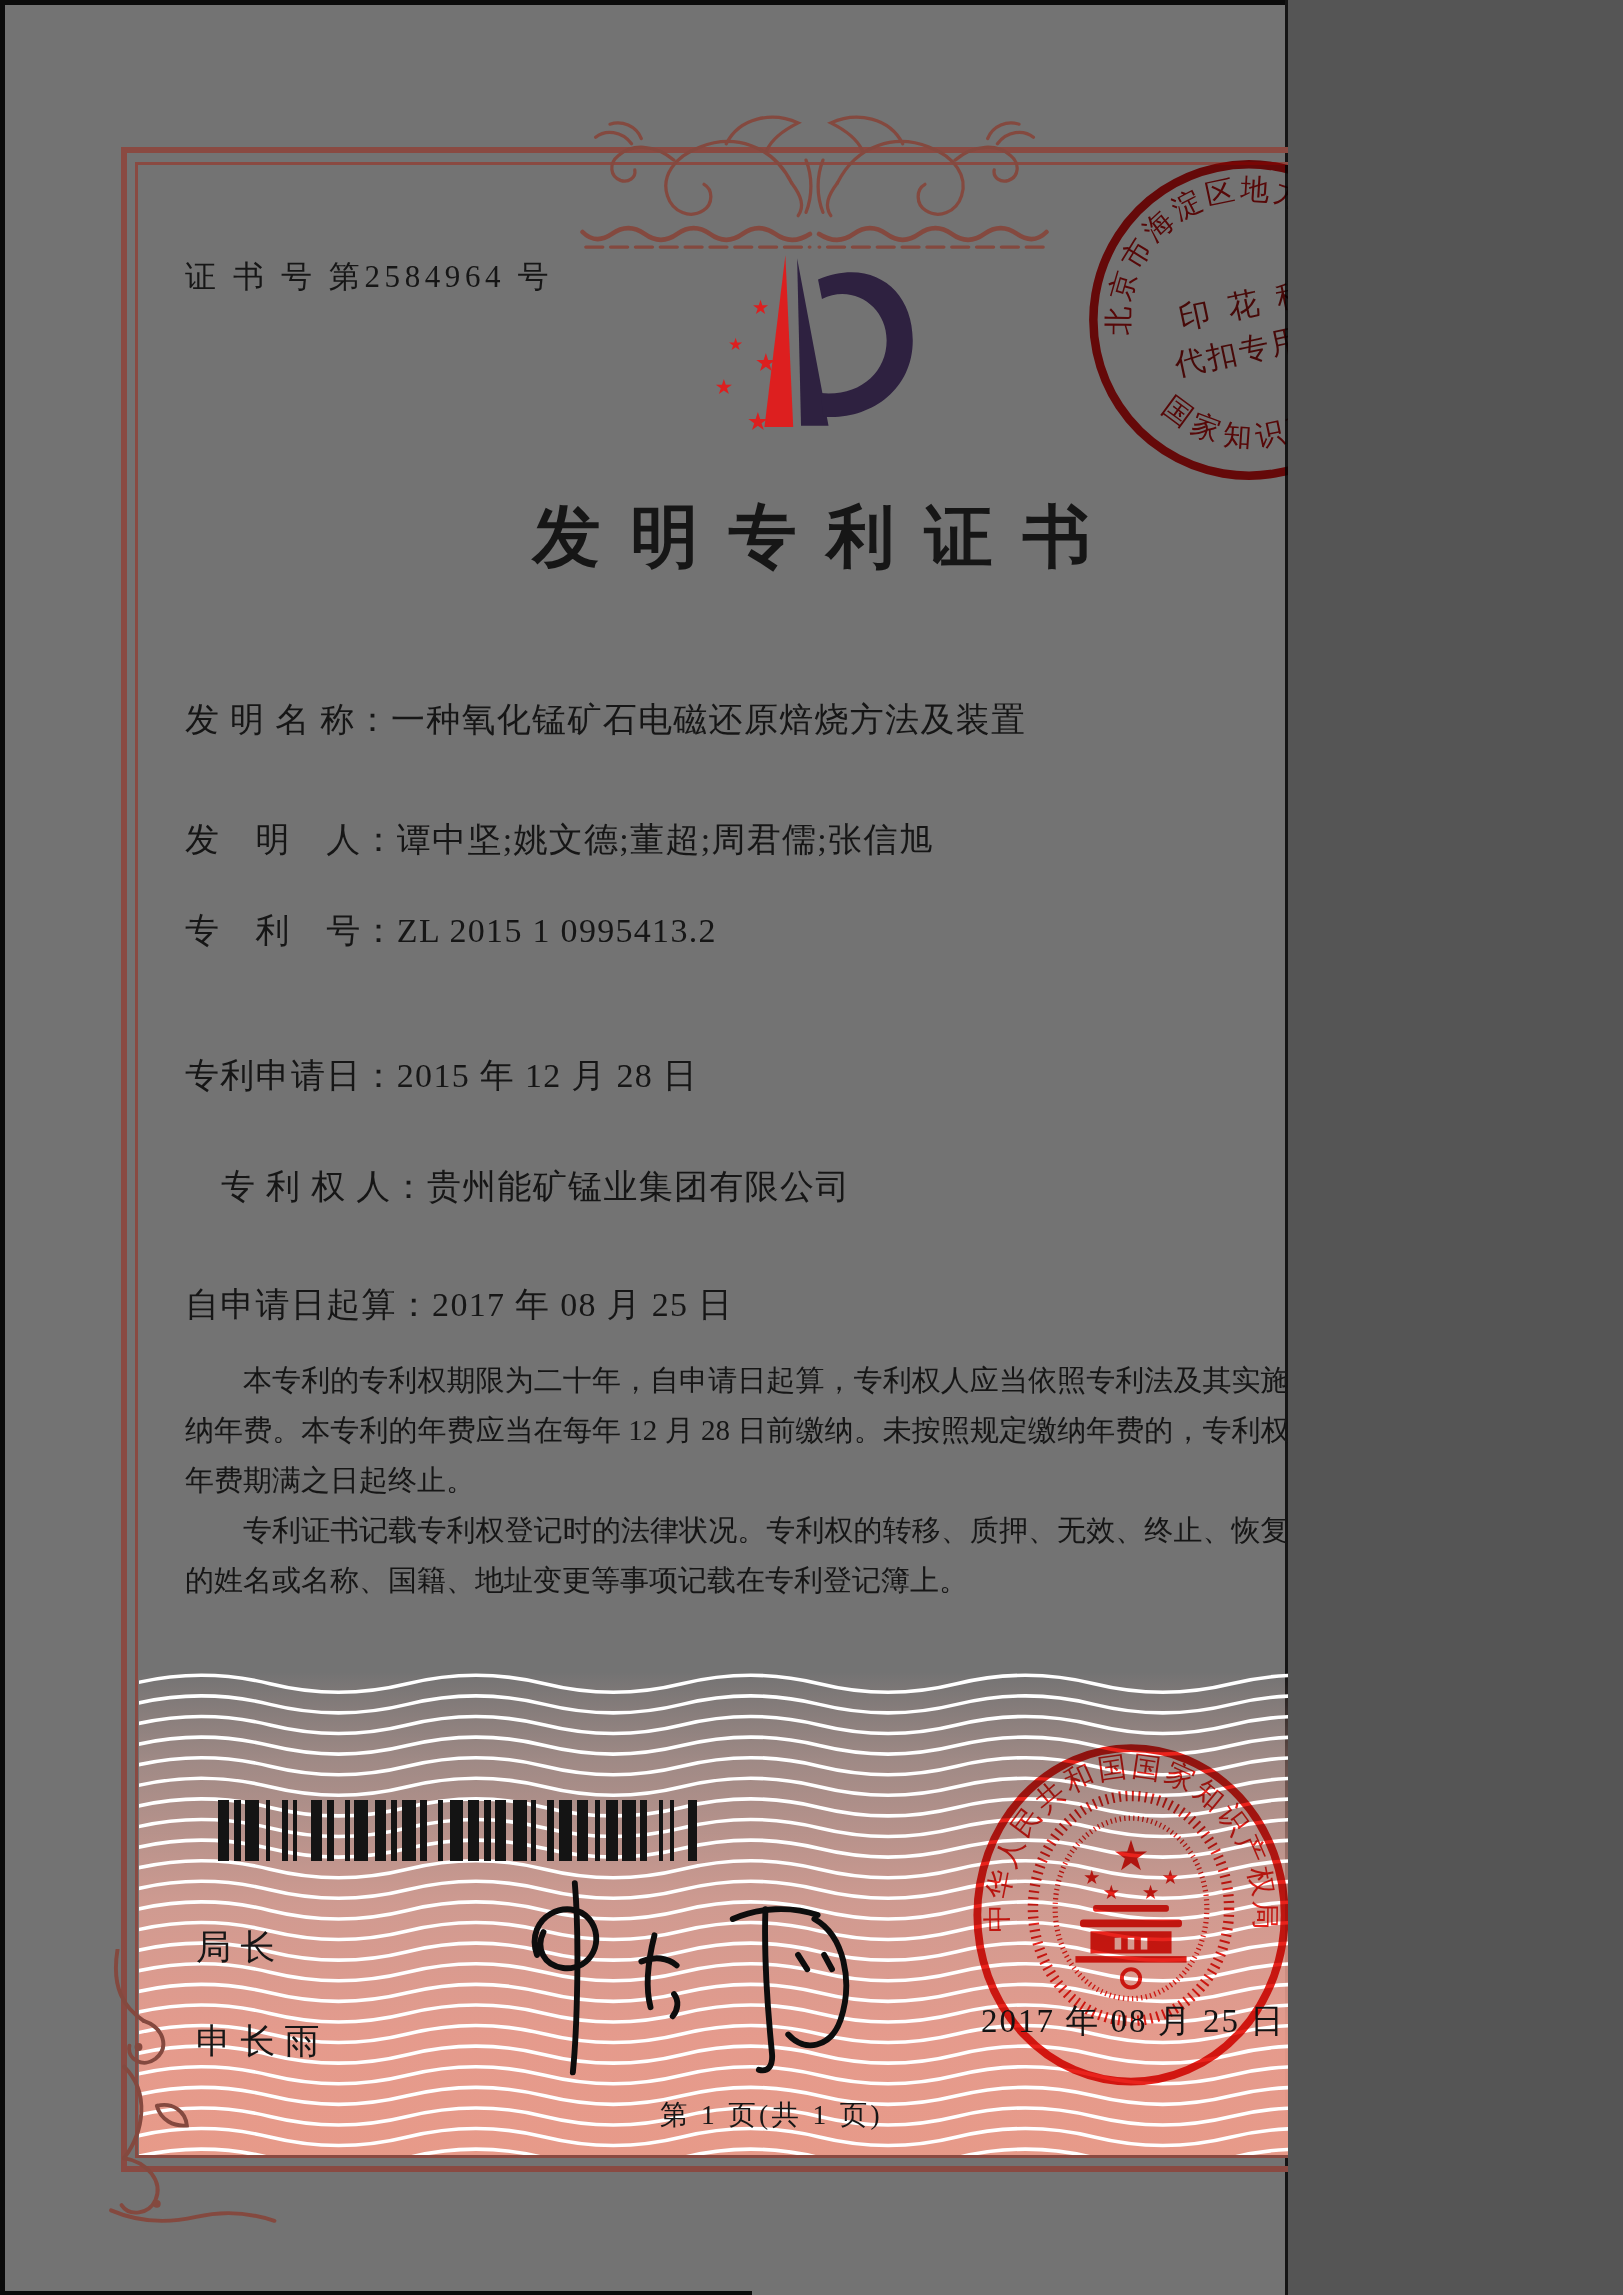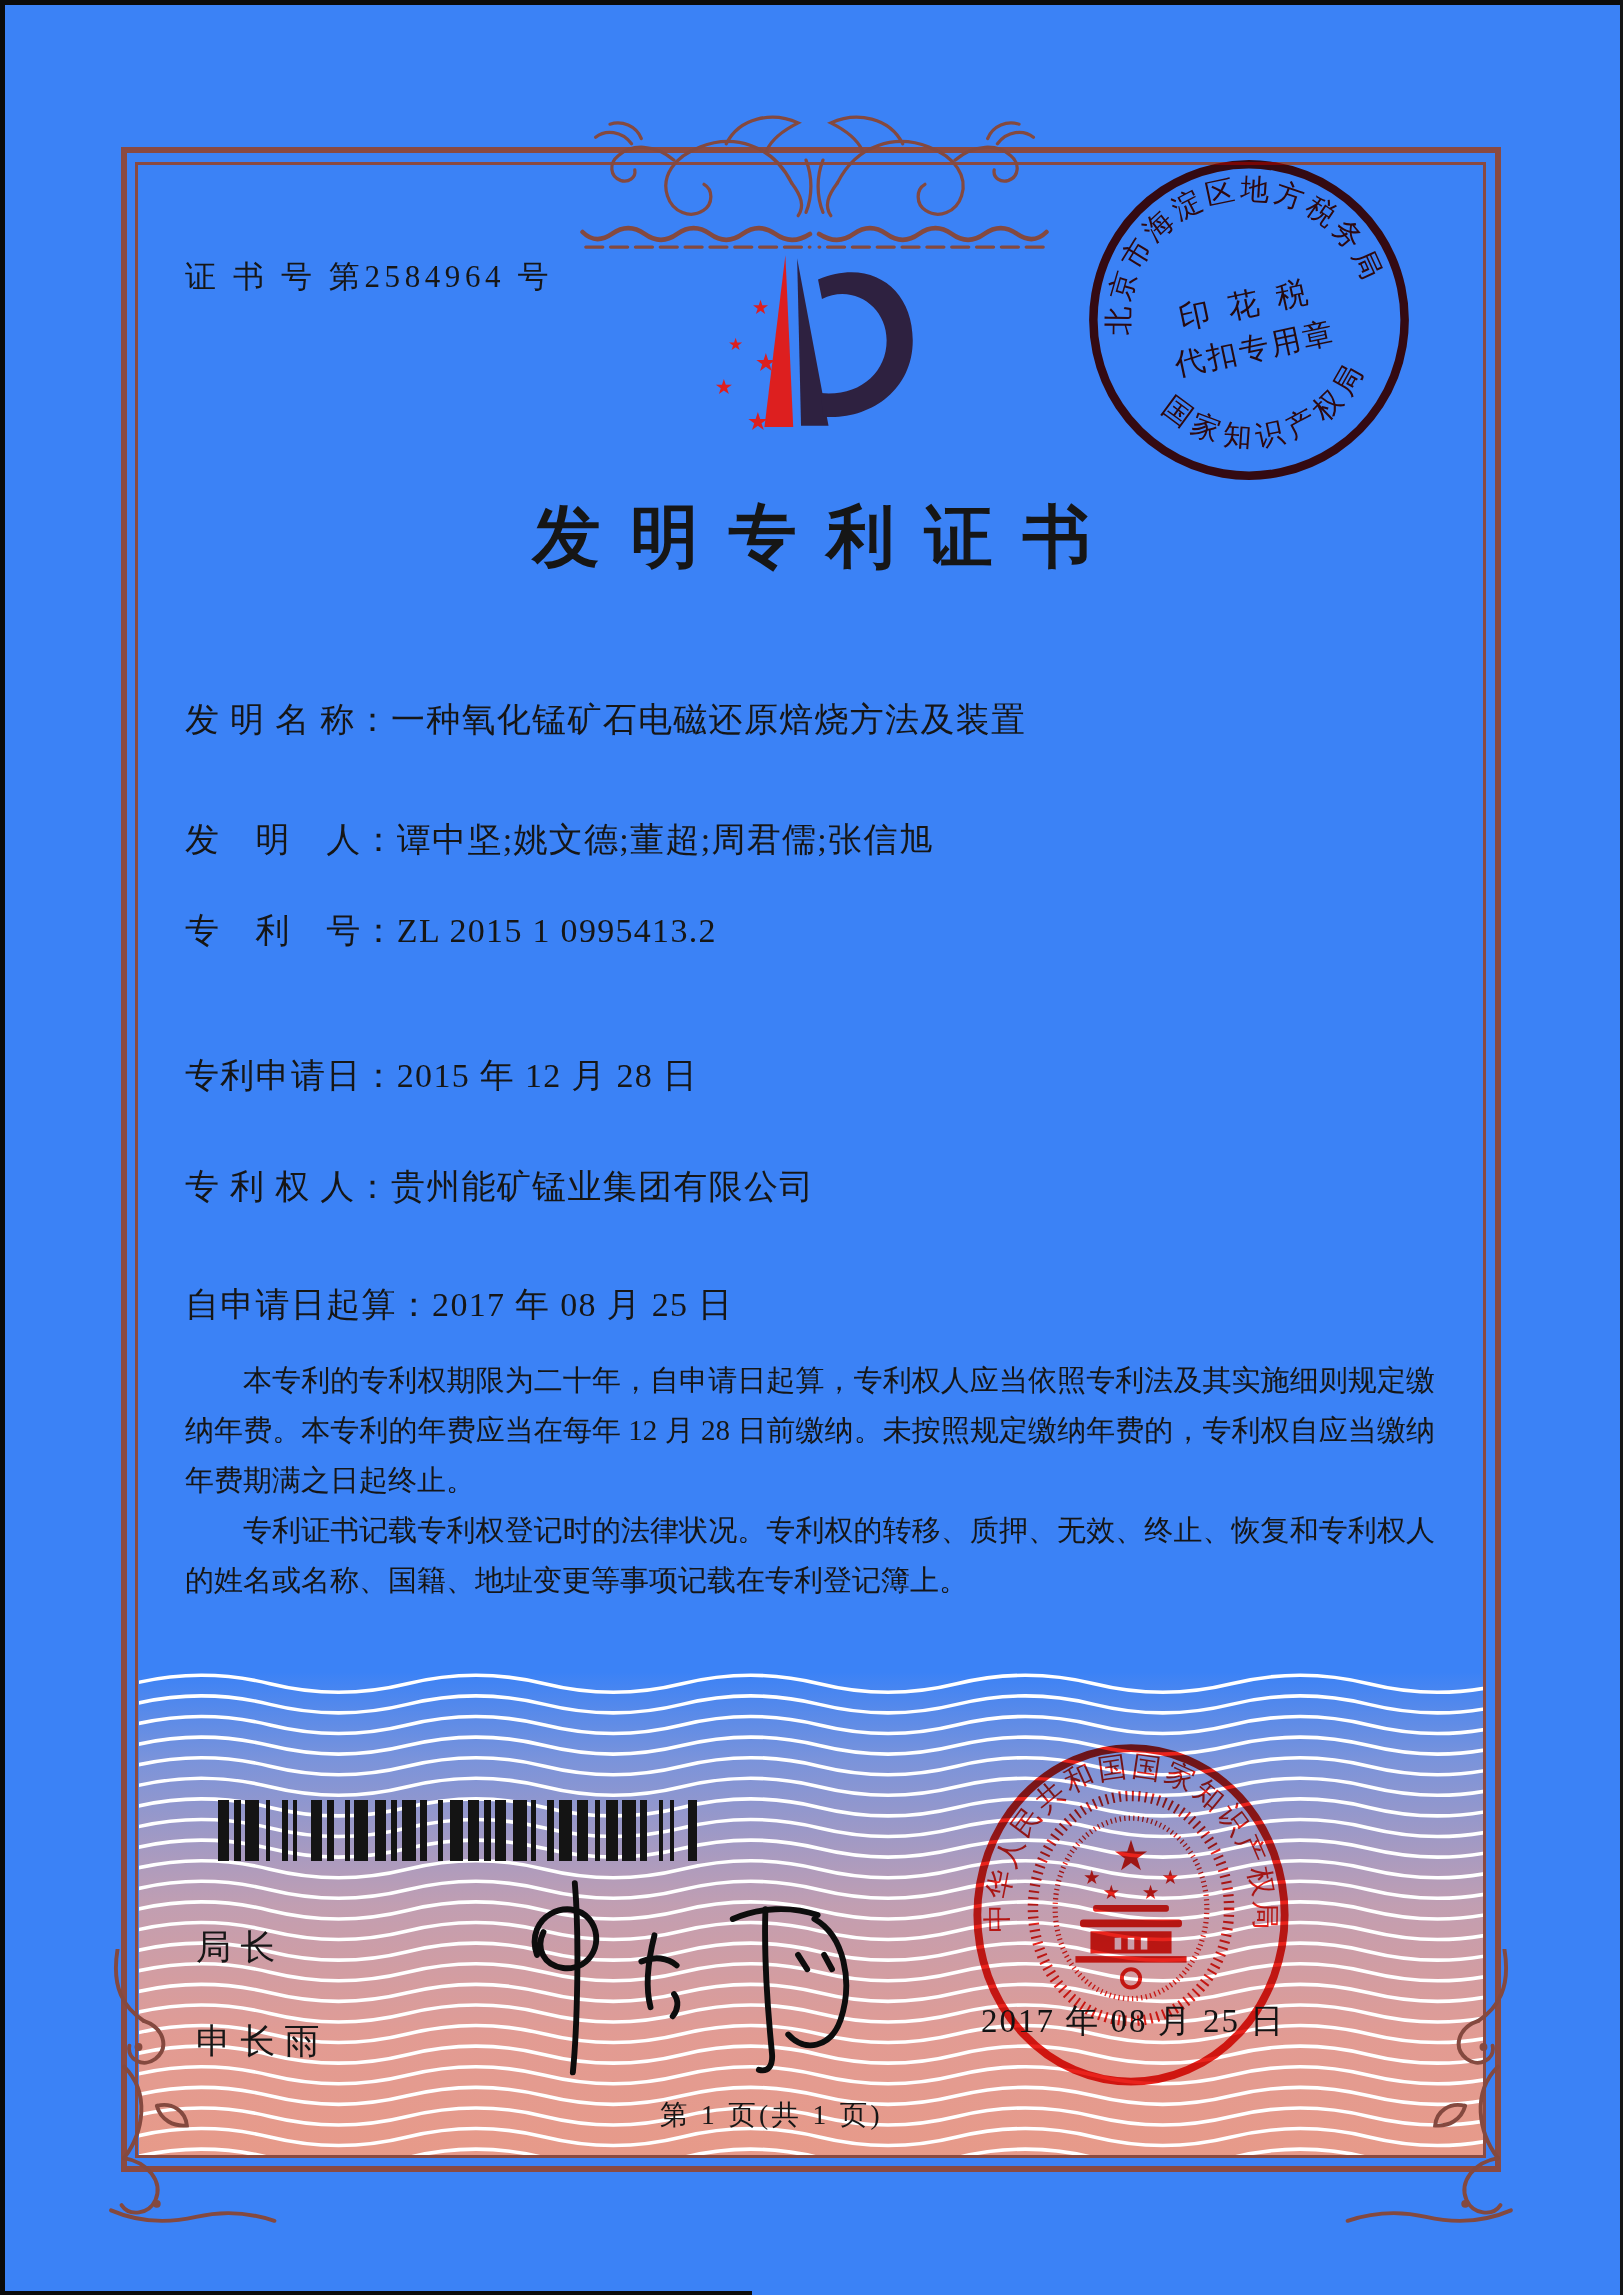"证 书 号 第2584964 号" .page { background: #3b82f6 -> #737373; width: 1623px -> 1288px }
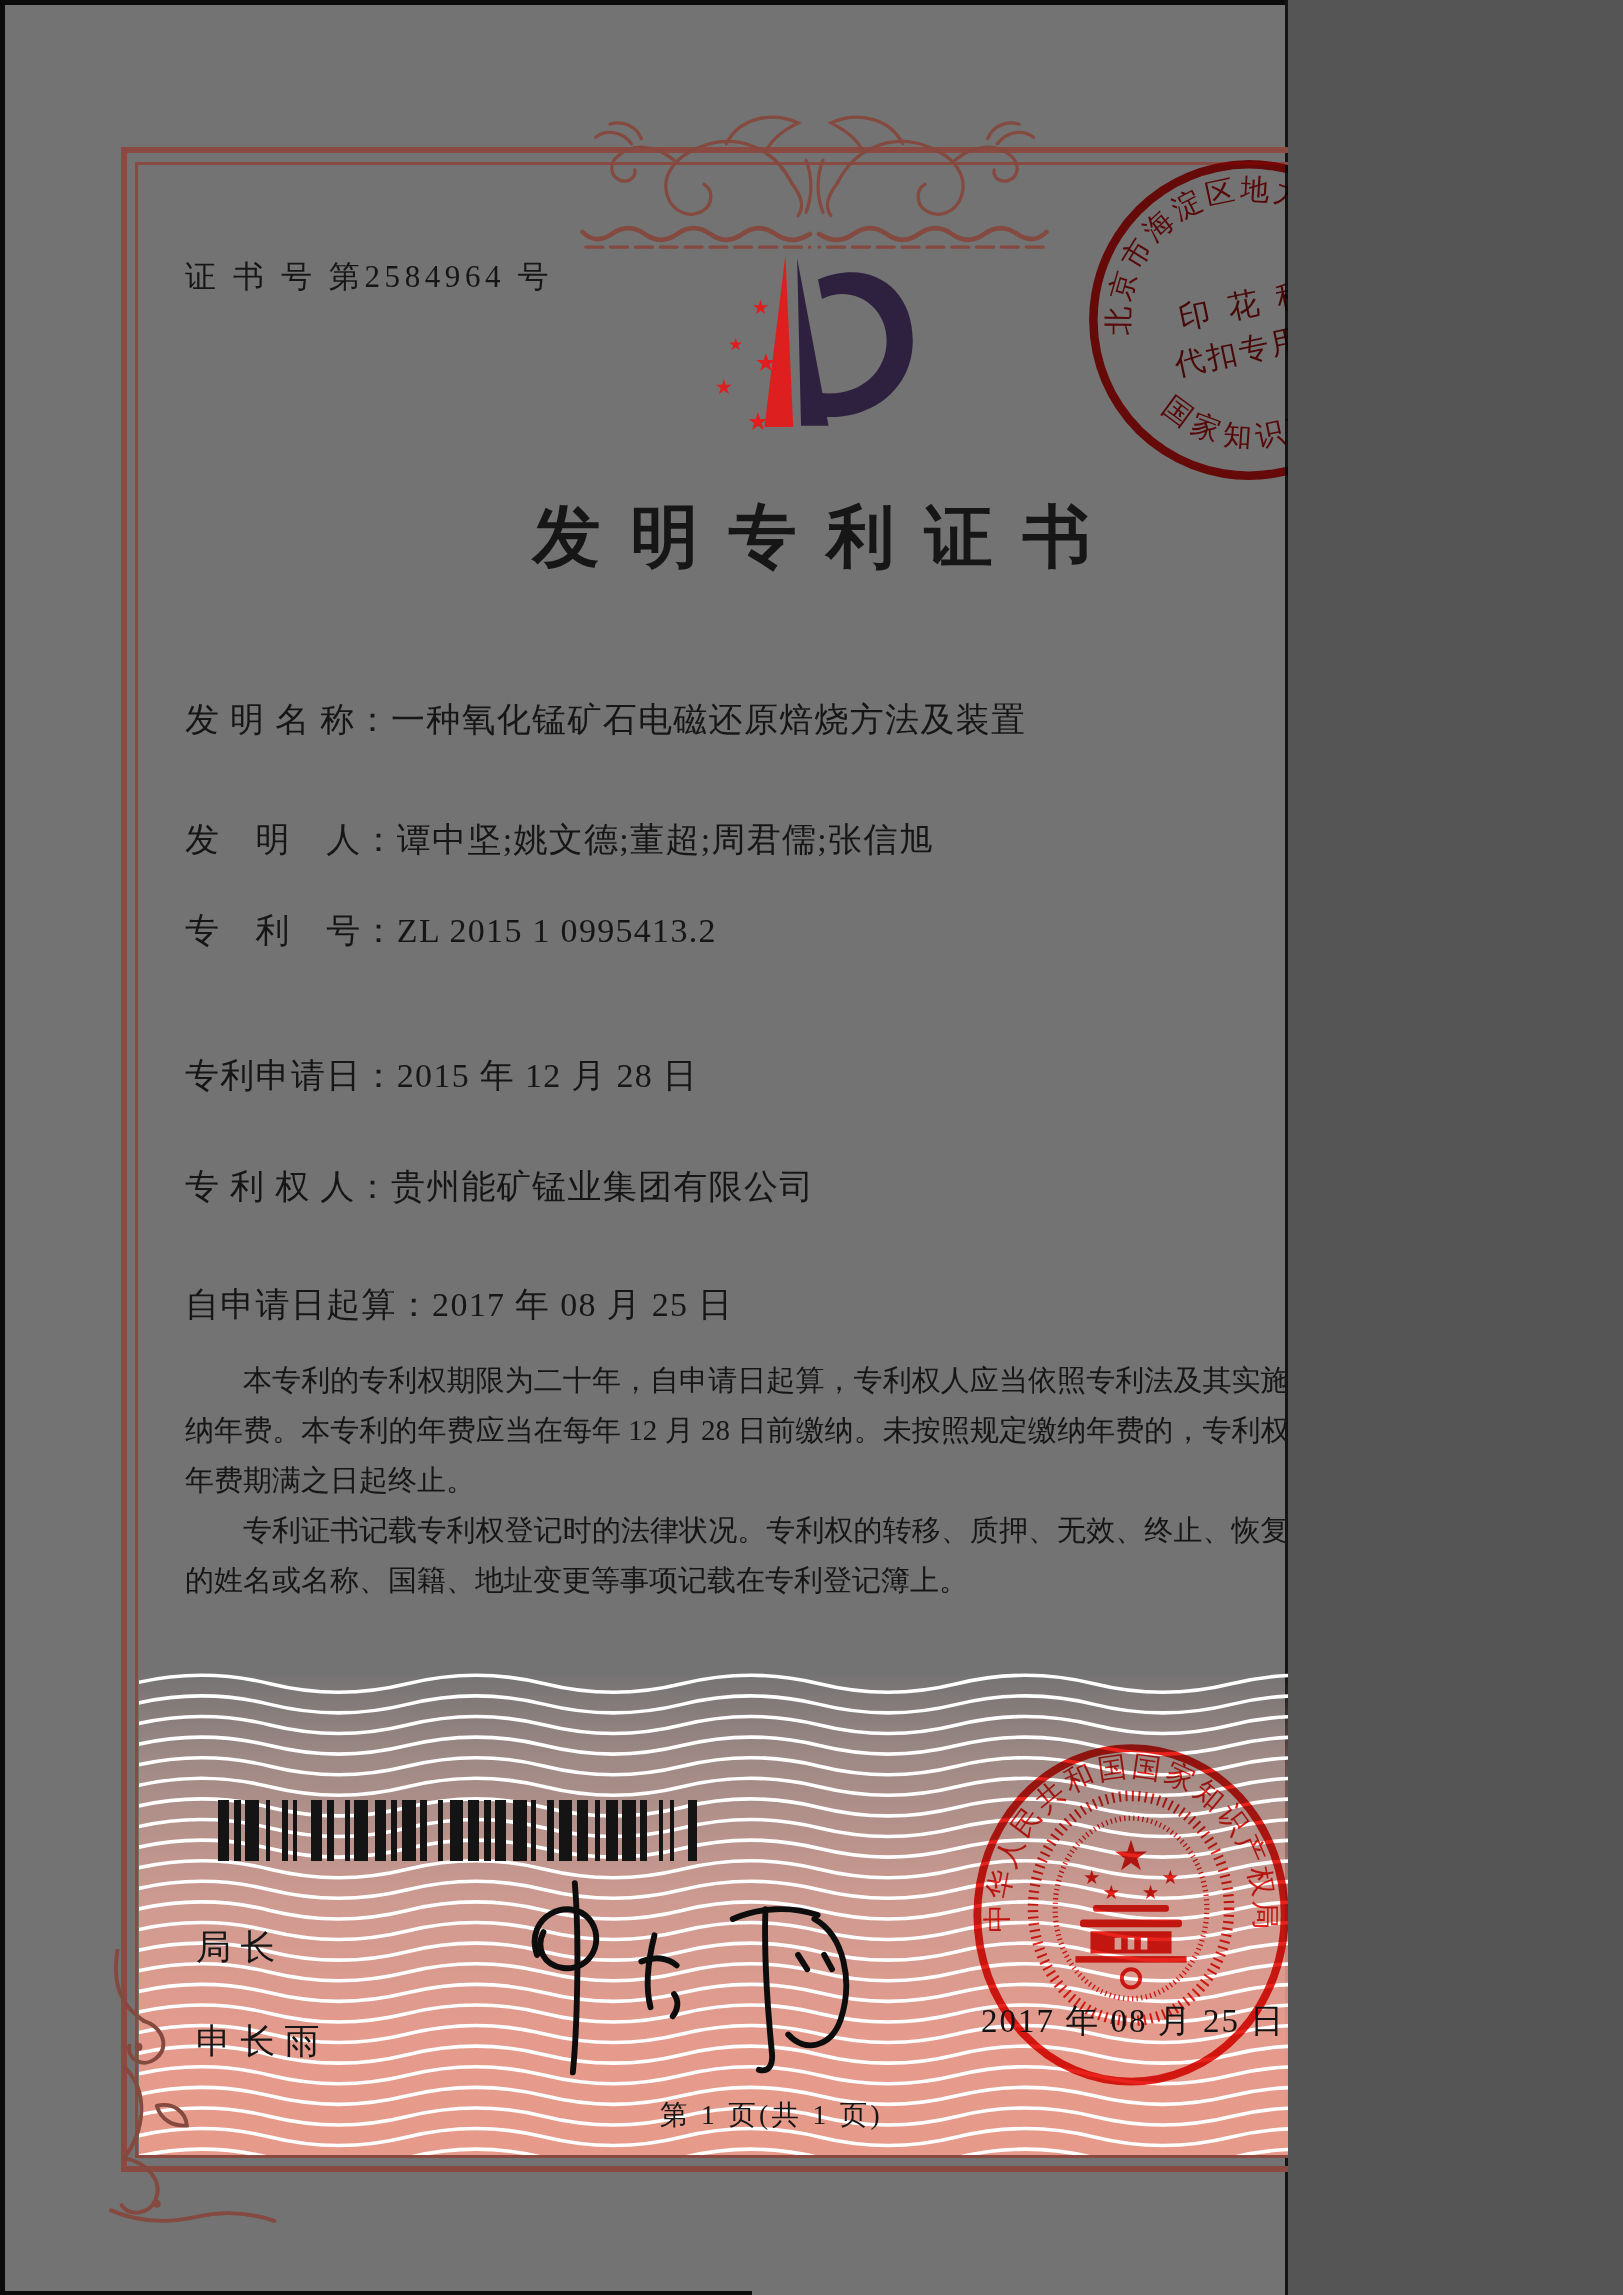"专 利 权 人：贵州能矿锰业集团有限公司" div.abs { margin-left: none -> 36px }
